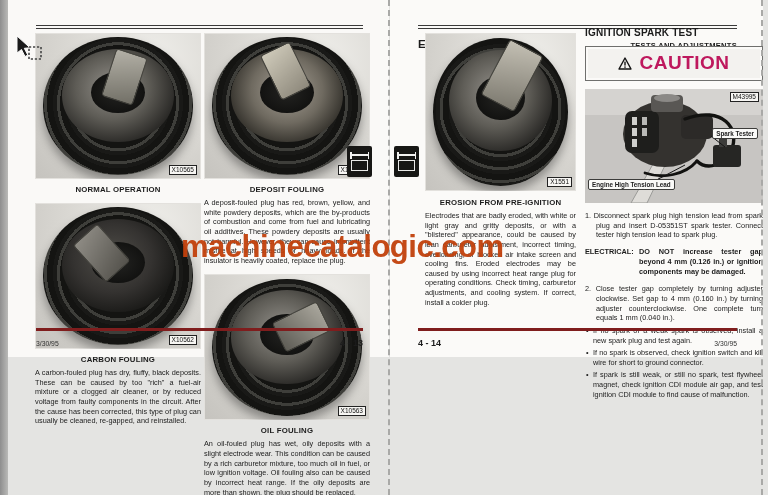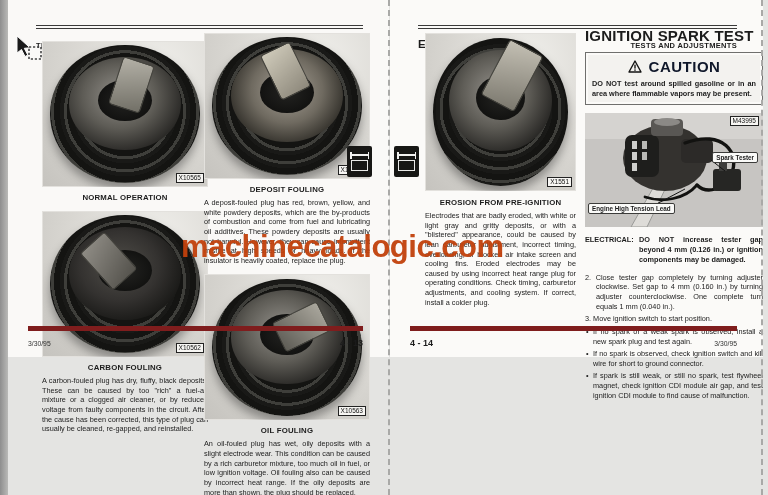"IGNITION SPARK TEST" .ist-title { font-size: 15px -> 10px }
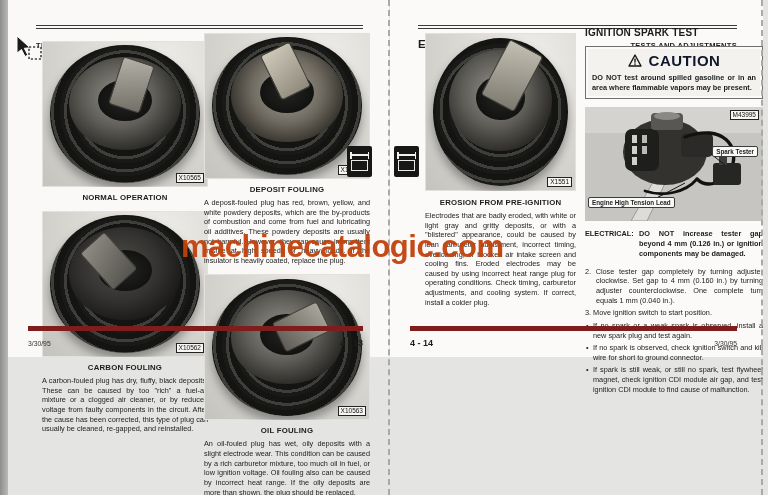"CAUTION" .caution-word { color: #0f172a -> #be185d; font-size: 15px -> 19px }
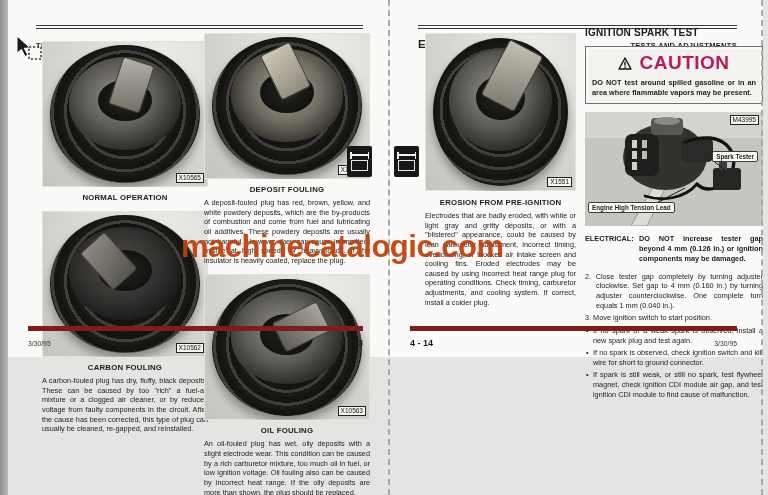"DO NOT test around spilled" p.caution-body { html: <p>DO NOT test around spilled gasoline or in an area where flammable vapors may be present.</p> -> none }
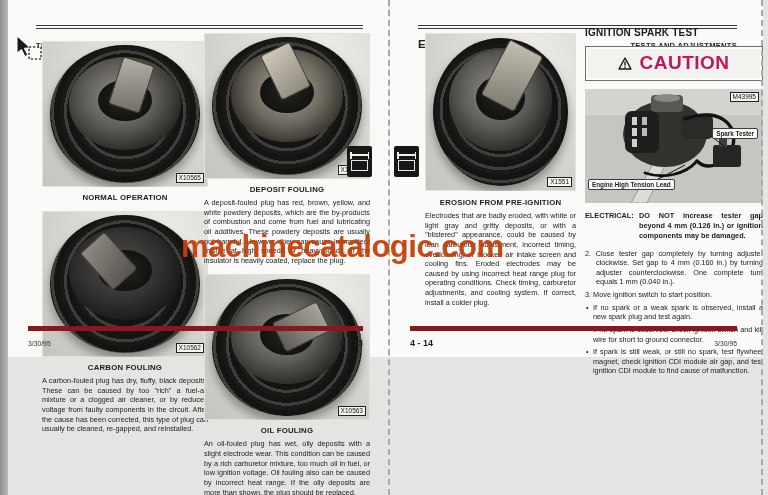"NORMAL OPERATION" .col--a { left: 34px -> 27px; margin-top: 8px -> none }
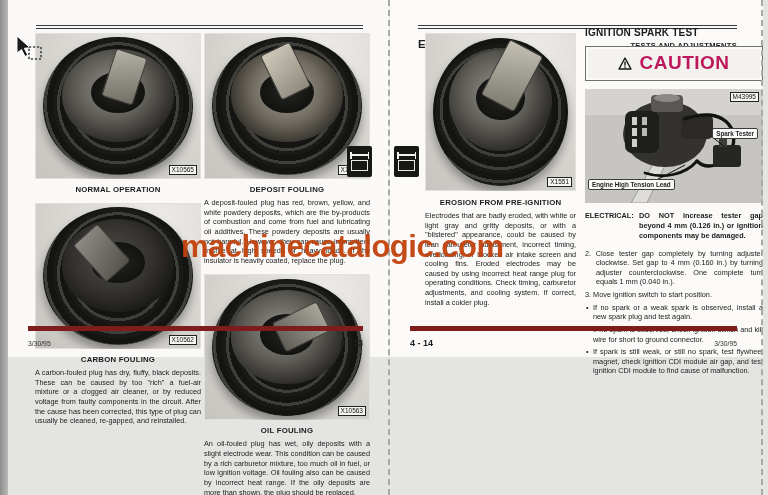"1. Disconnect spark plug high" p.step { html: none -> <p>1. Disconnect spark plug high tension lead from spark plug and insert D-05351ST spark tester. Connect tester high tension lead to spark plug.</p> }
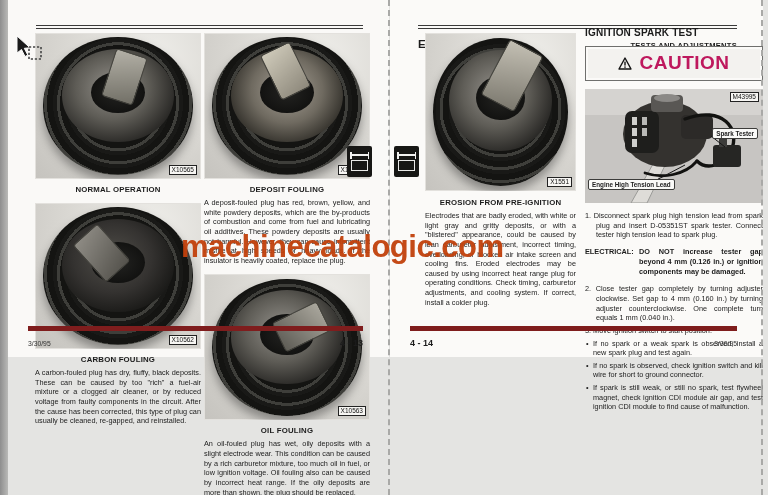"3. Move ignition switch to" p.step { html: <p>3. Move ignition switch to start position.</p> -> none }
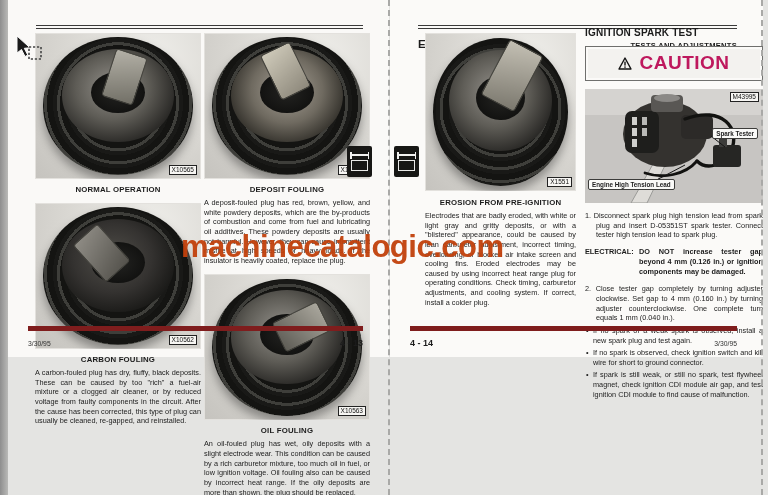"4 - 13" .page-footer { border-top: 5px solid #7f1d1d -> 3px solid #7f1d1d; left: 20px -> 28px }
